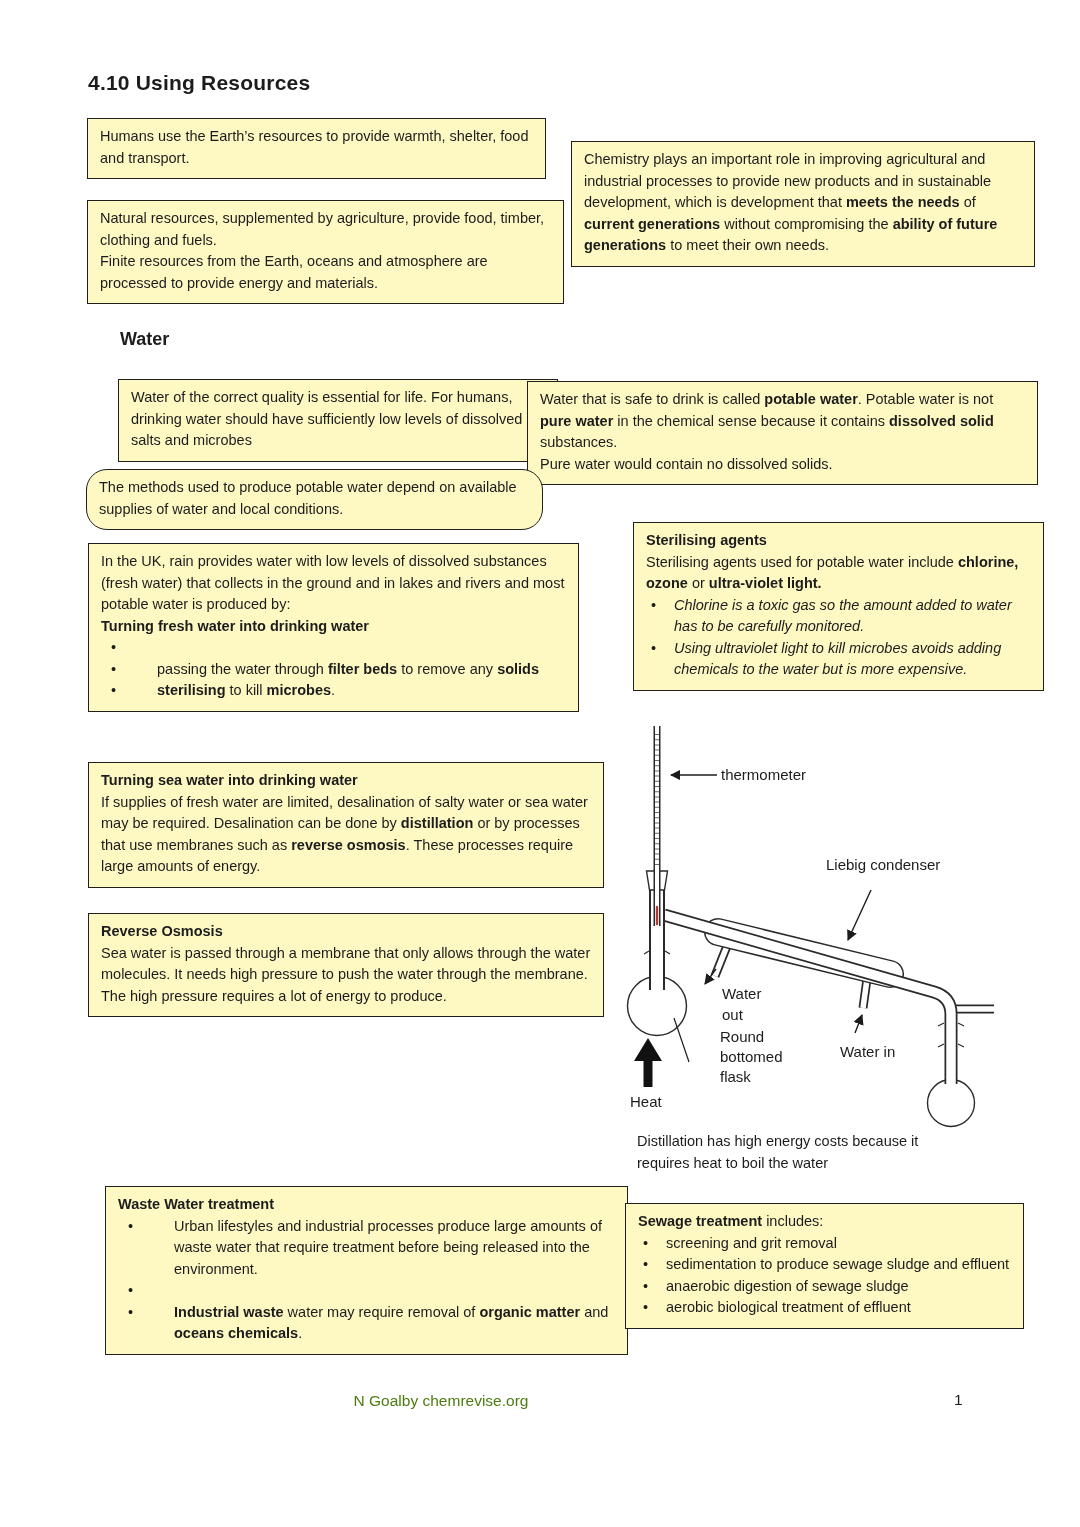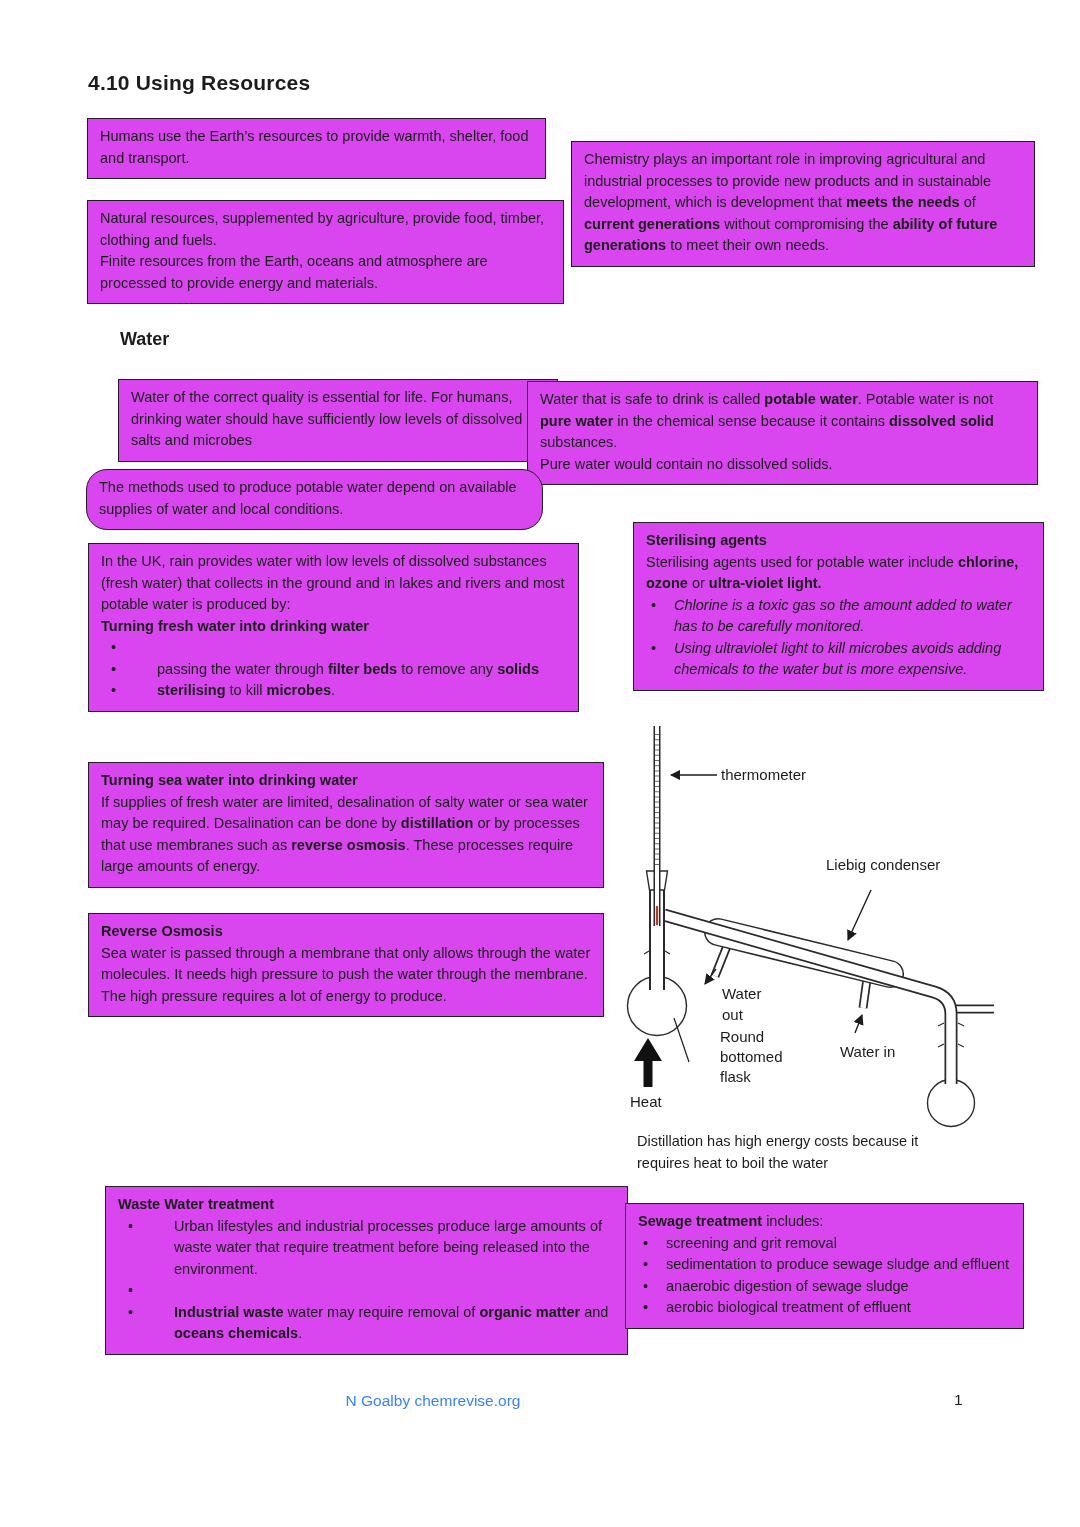"Humans use the Earth’s resources" .box { background: #d946ef -> #fef9c3 }
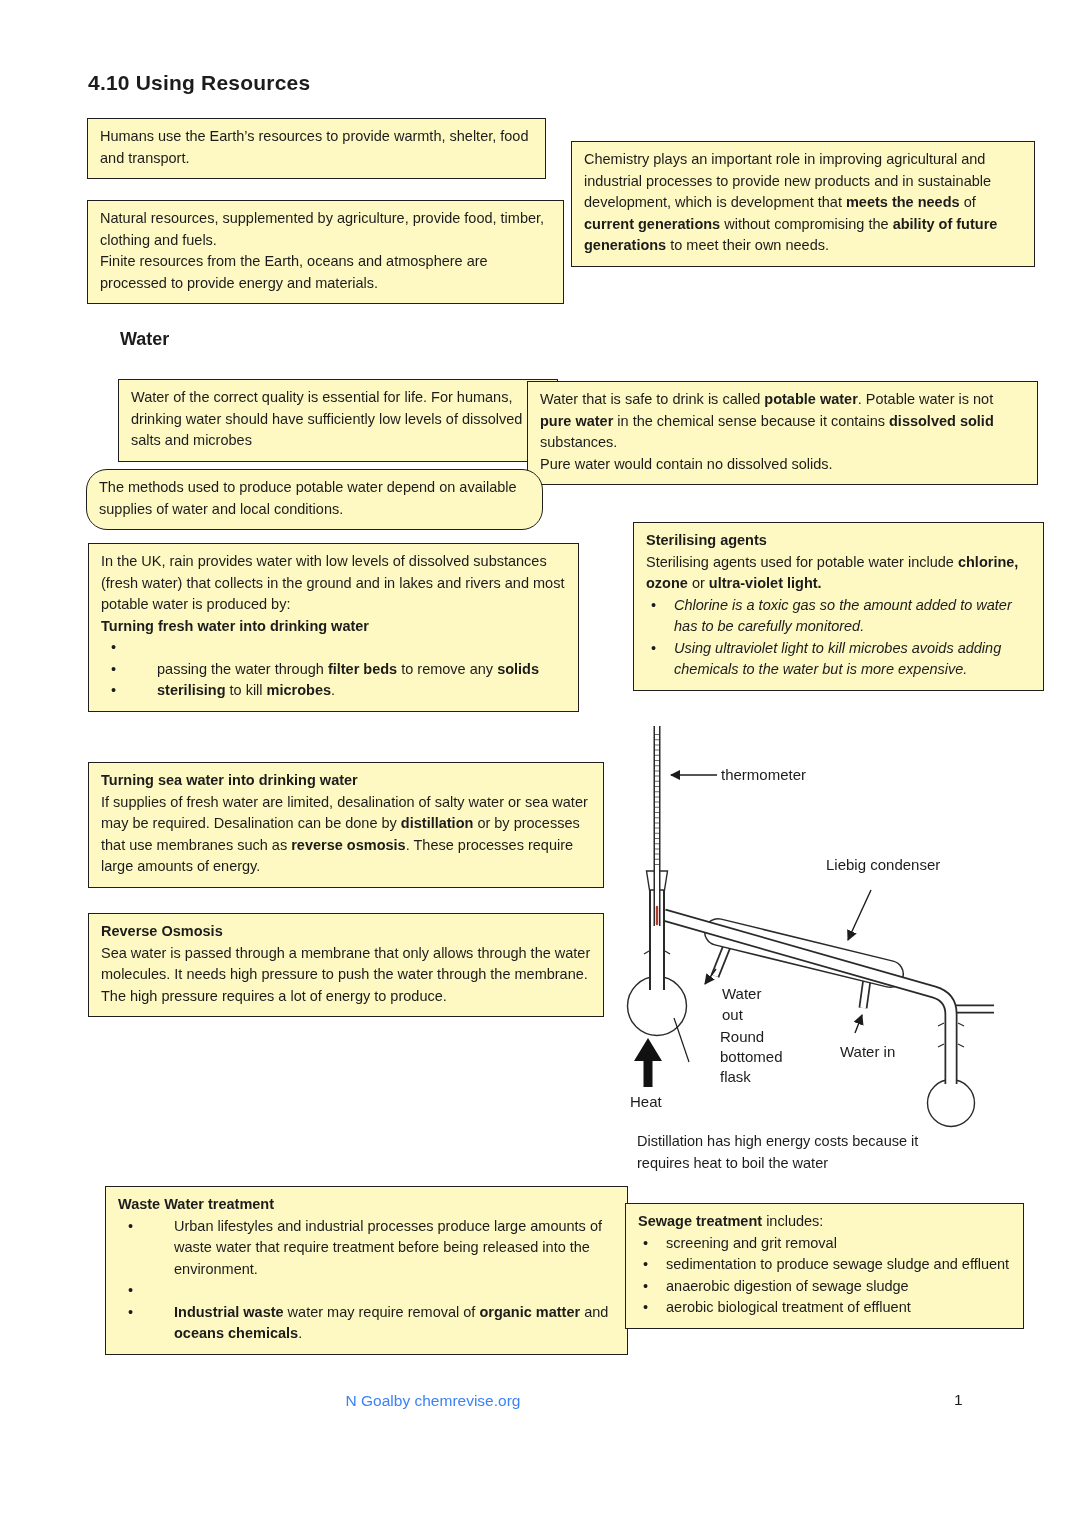"N Goalby chemrevise.org" .footer-credit { color: #3b82f6 -> #4d7c0f; padding-left: none -> 8px }
